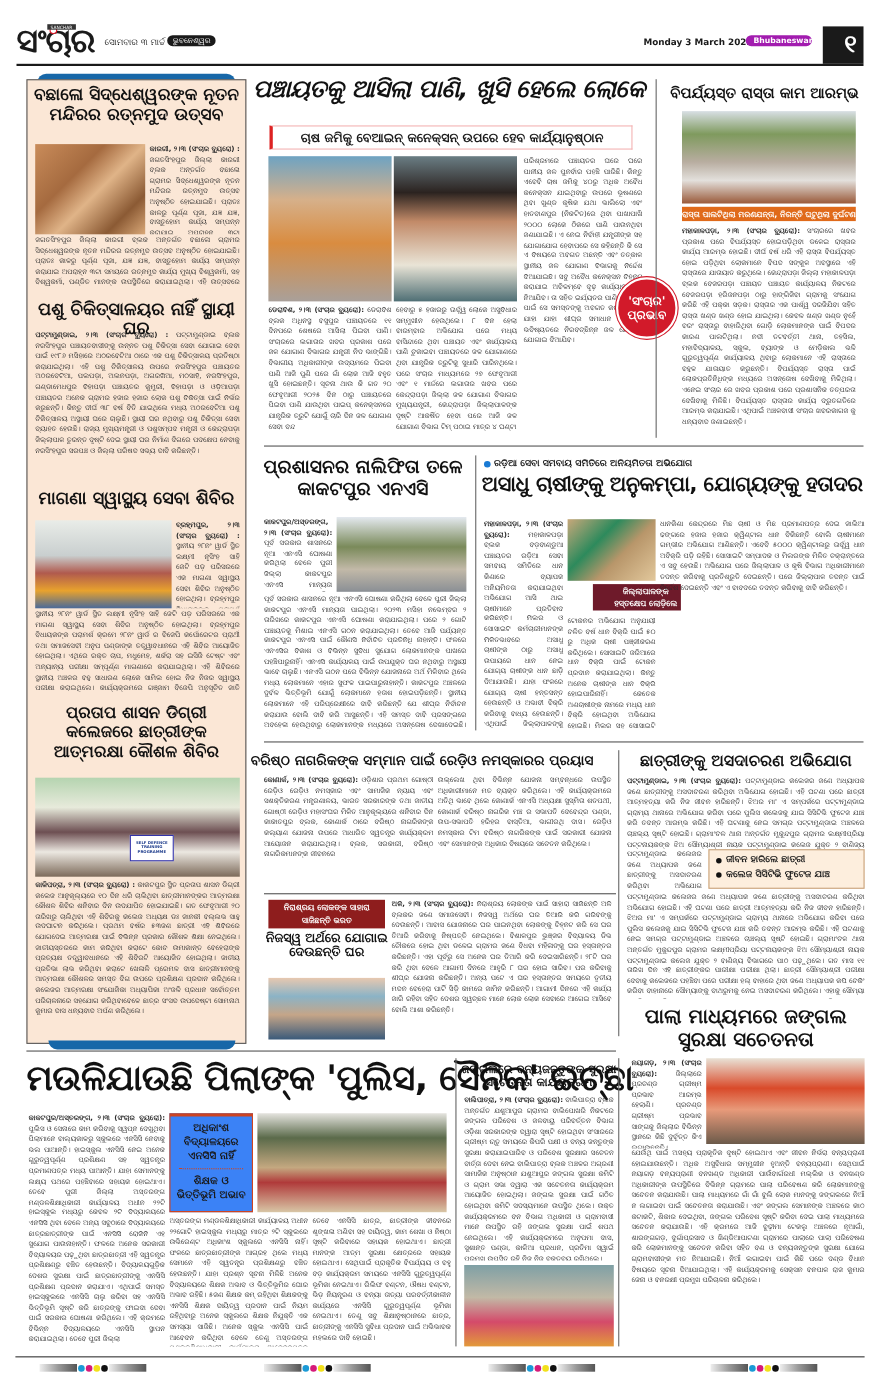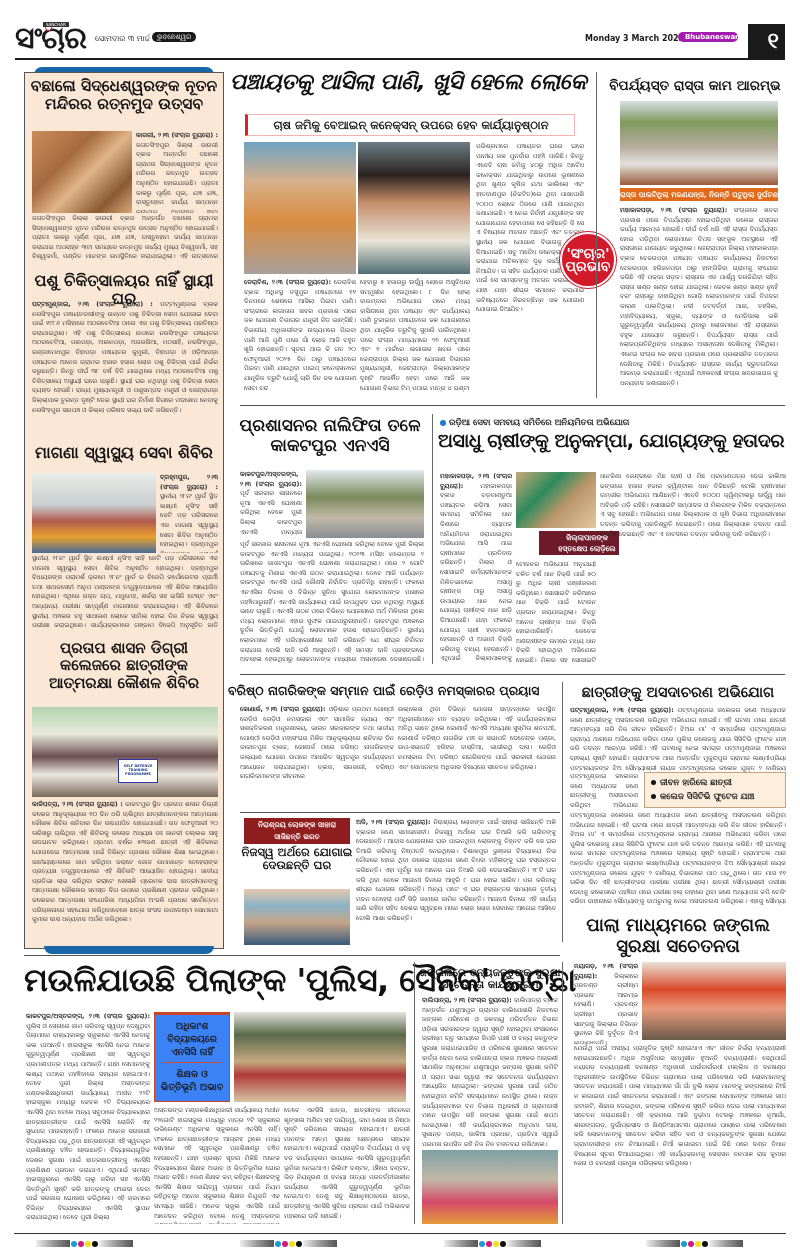"'ସଂଚାର'" div.abs { font-size: 14px -> 11px; top: 232px -> 252px }
